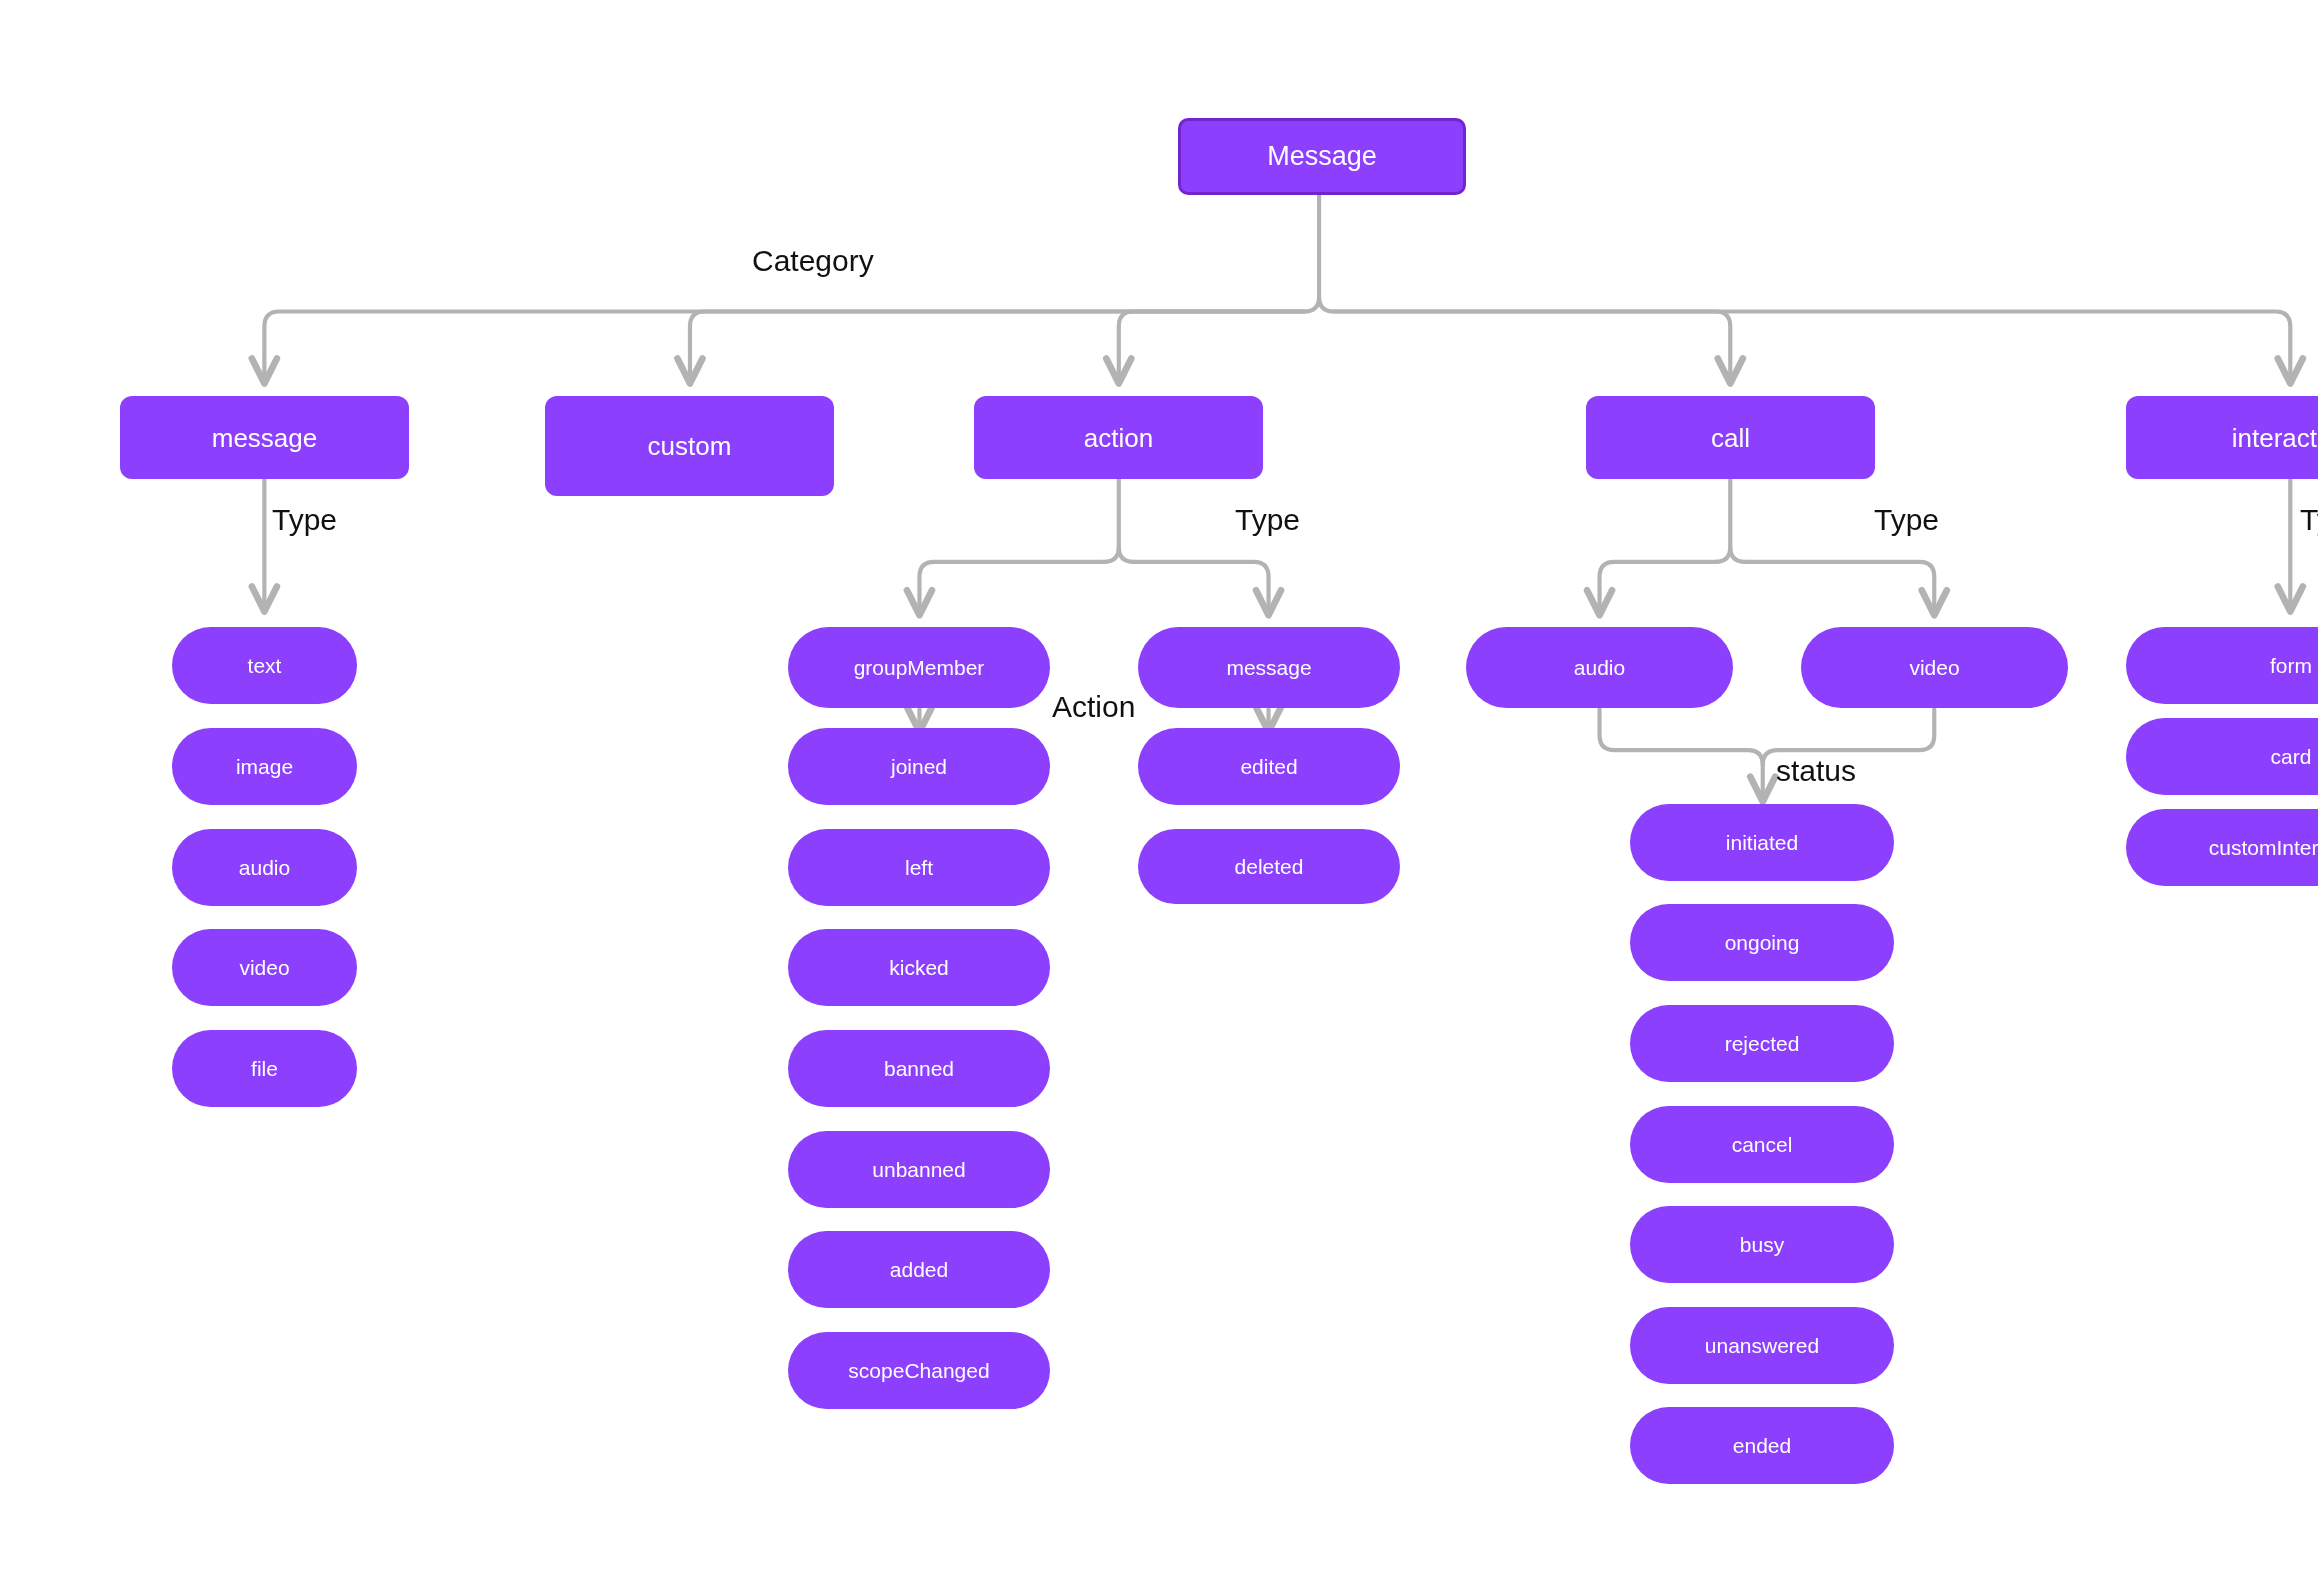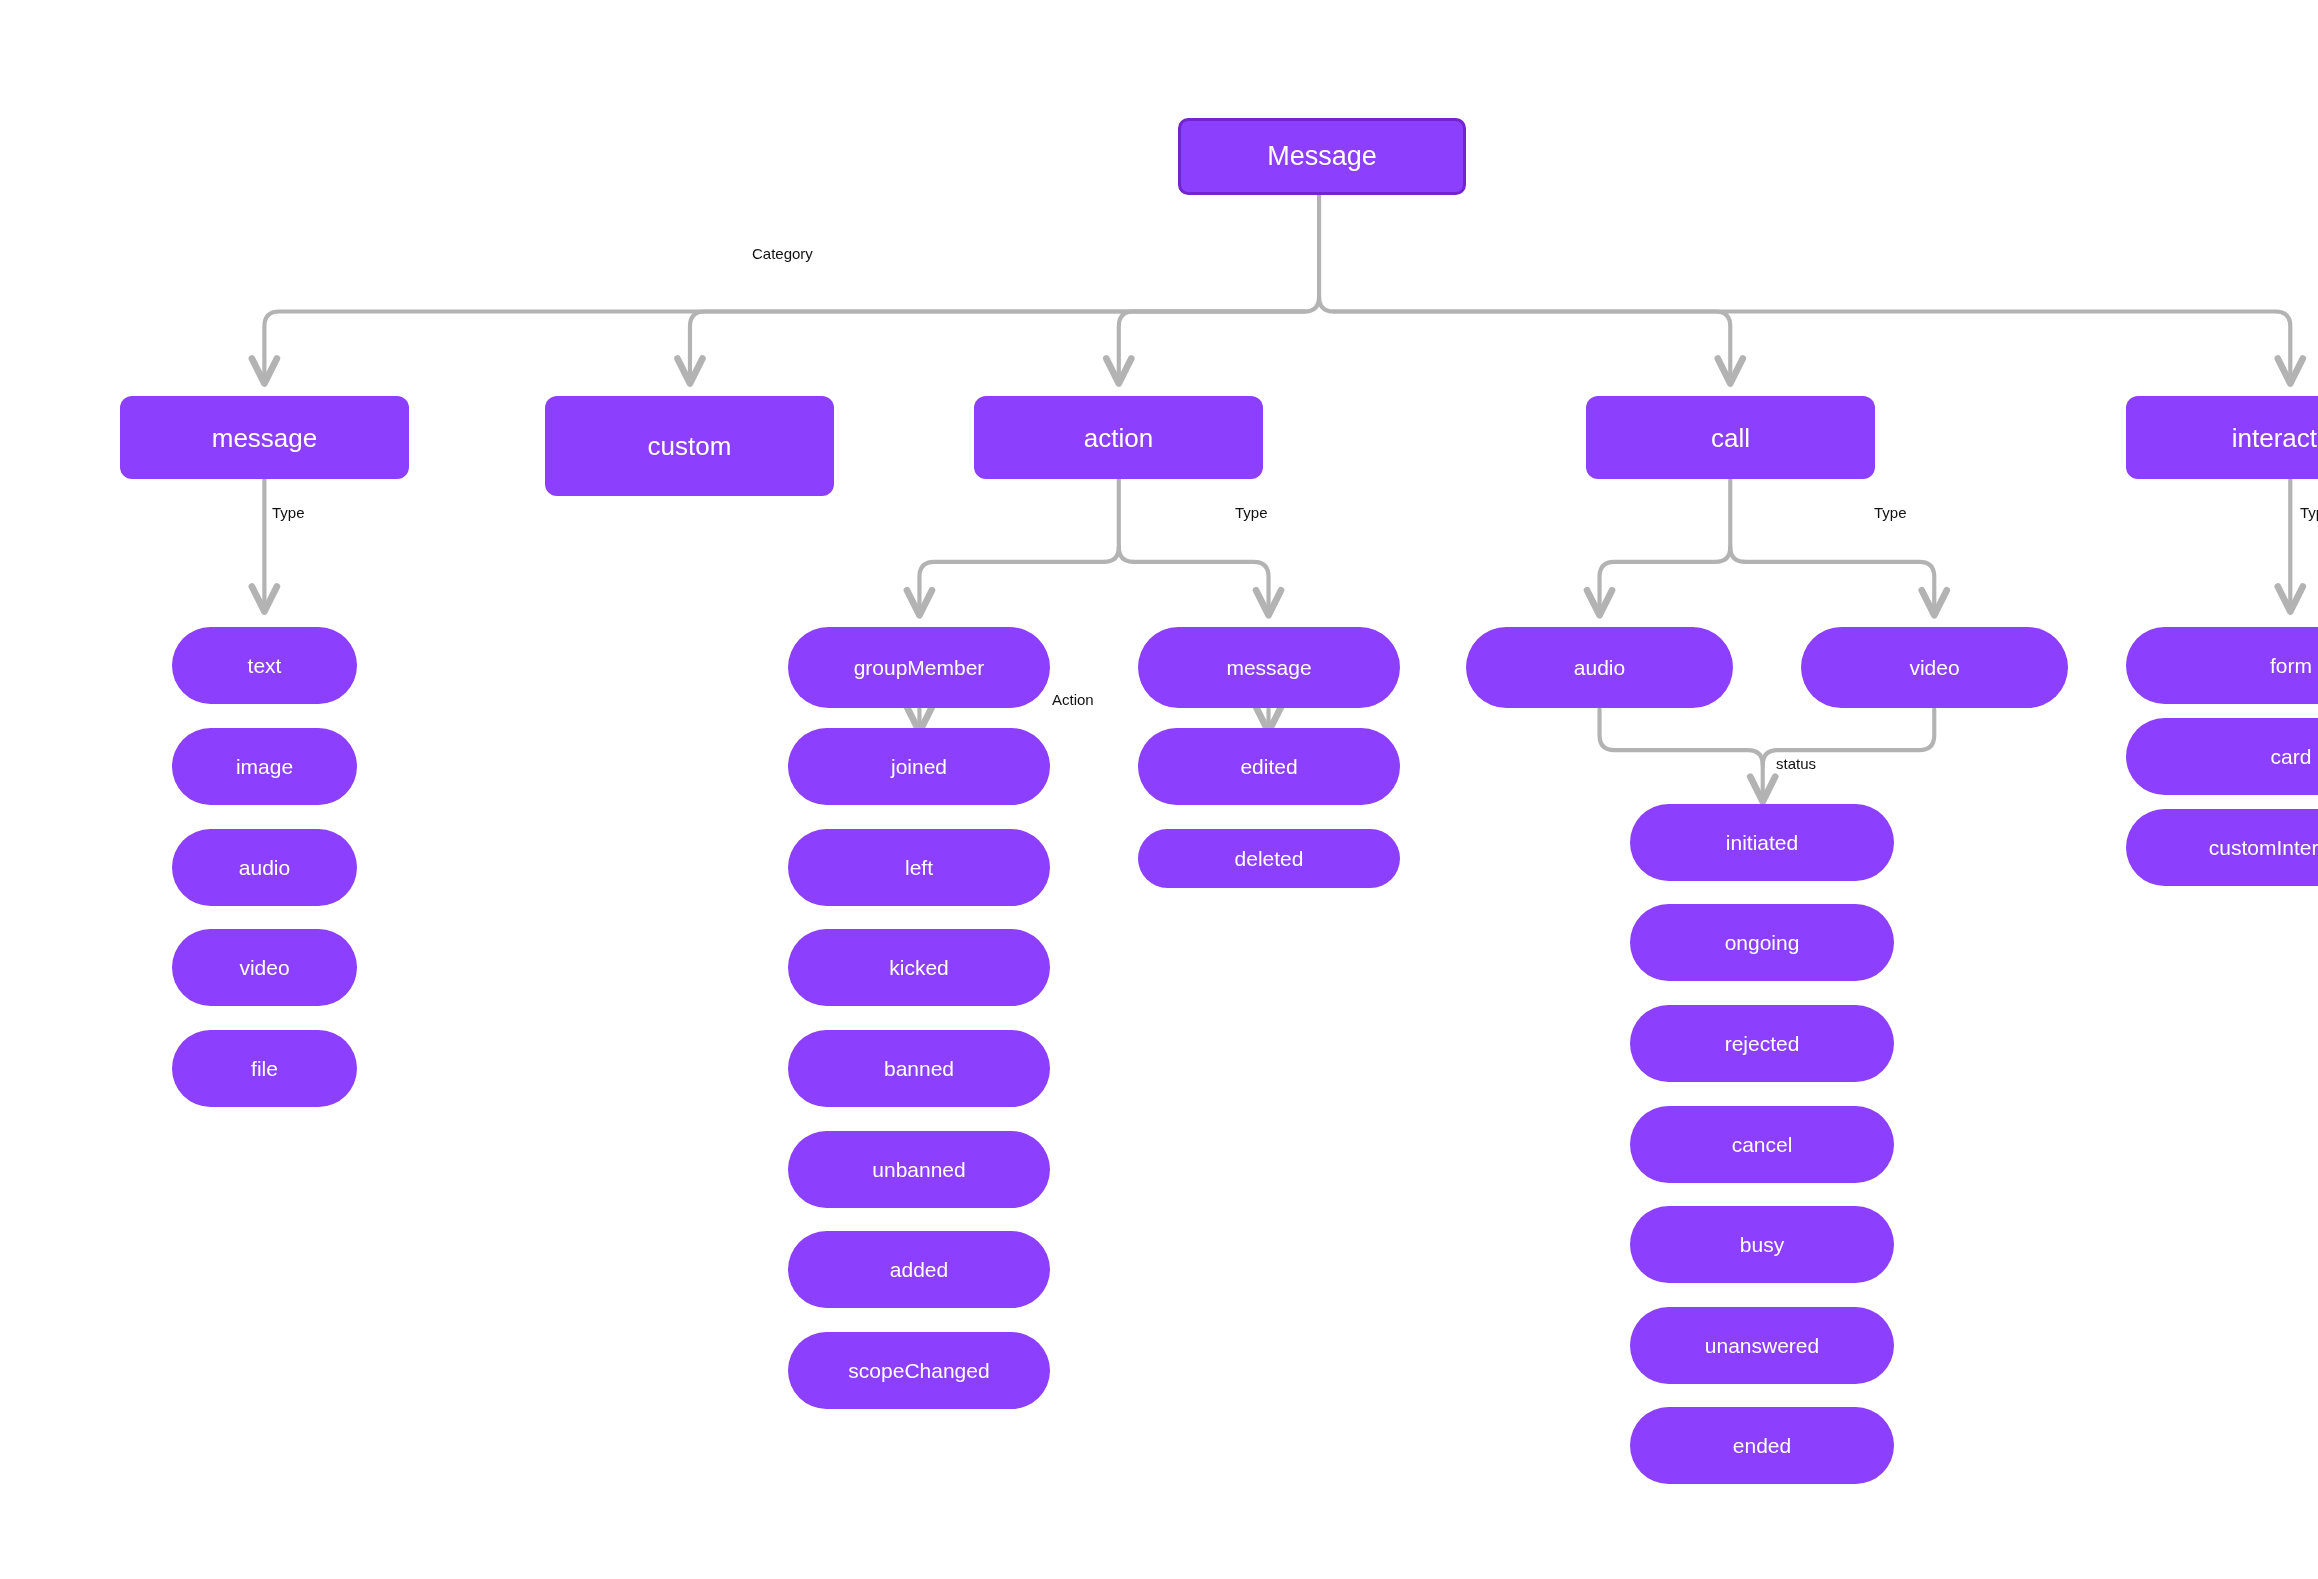"Category" .edge-label { font-size: 15px -> 30px }
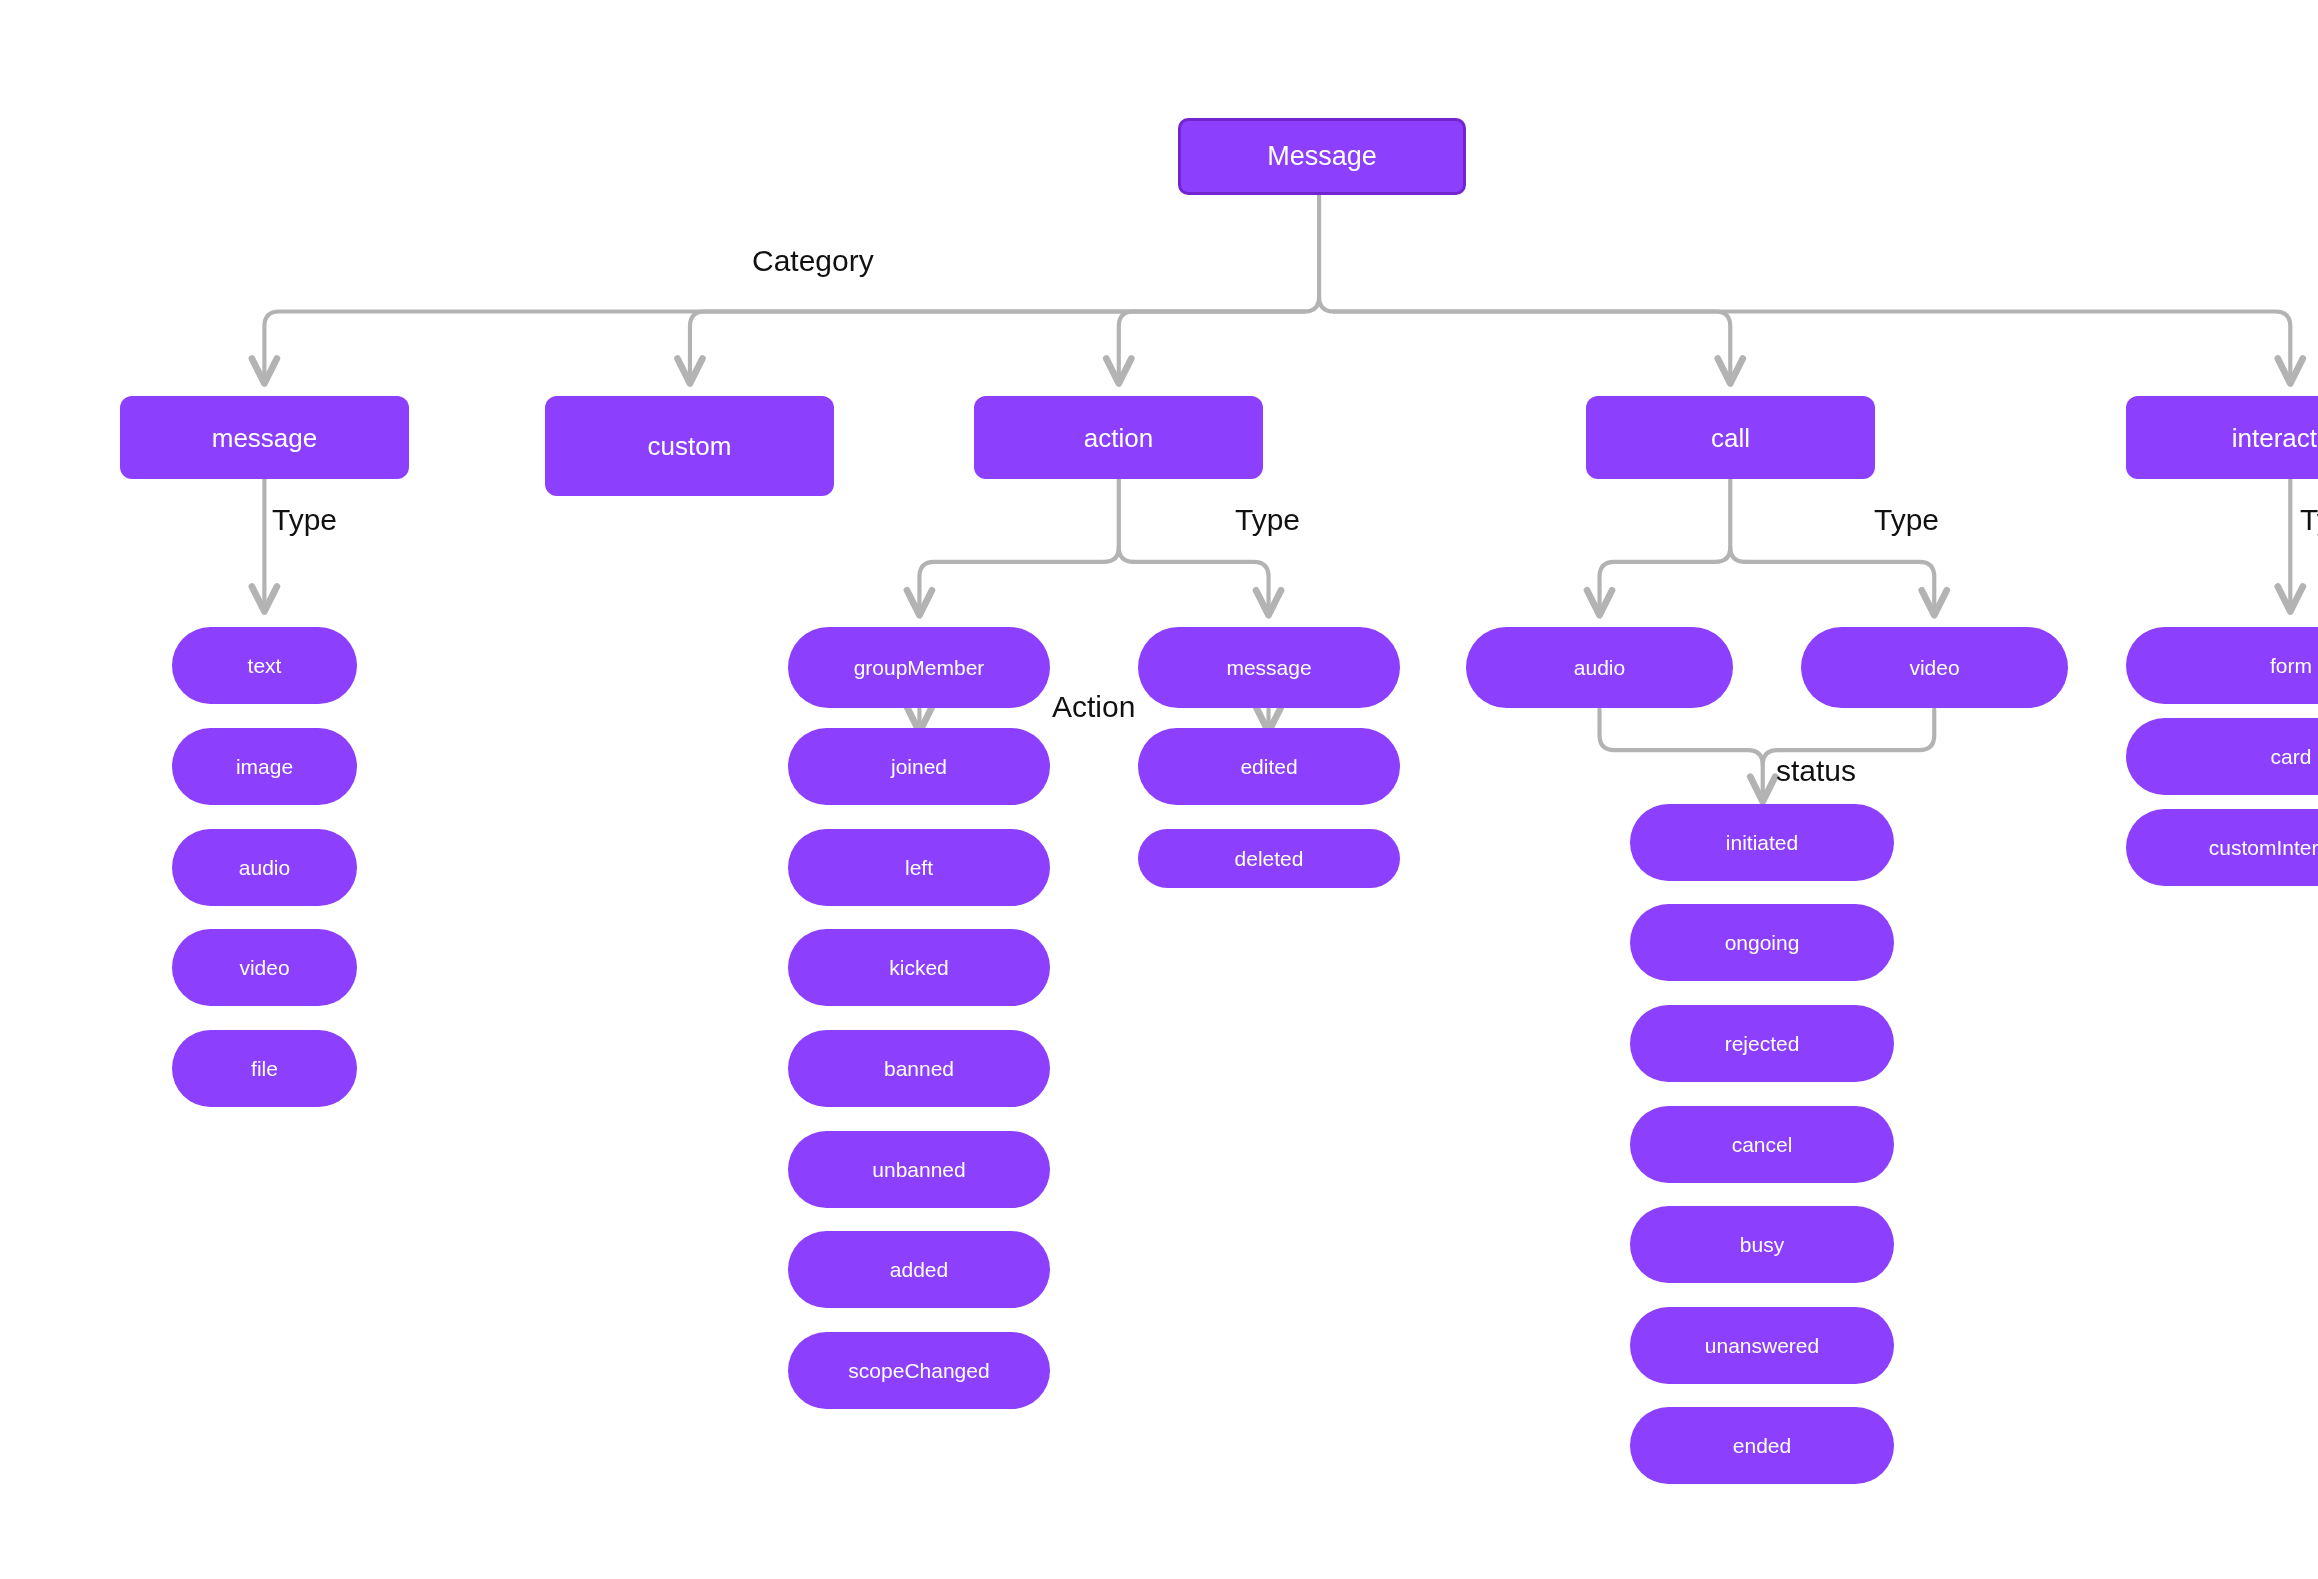"deleted" div.node { height: 59px -> 75px }
